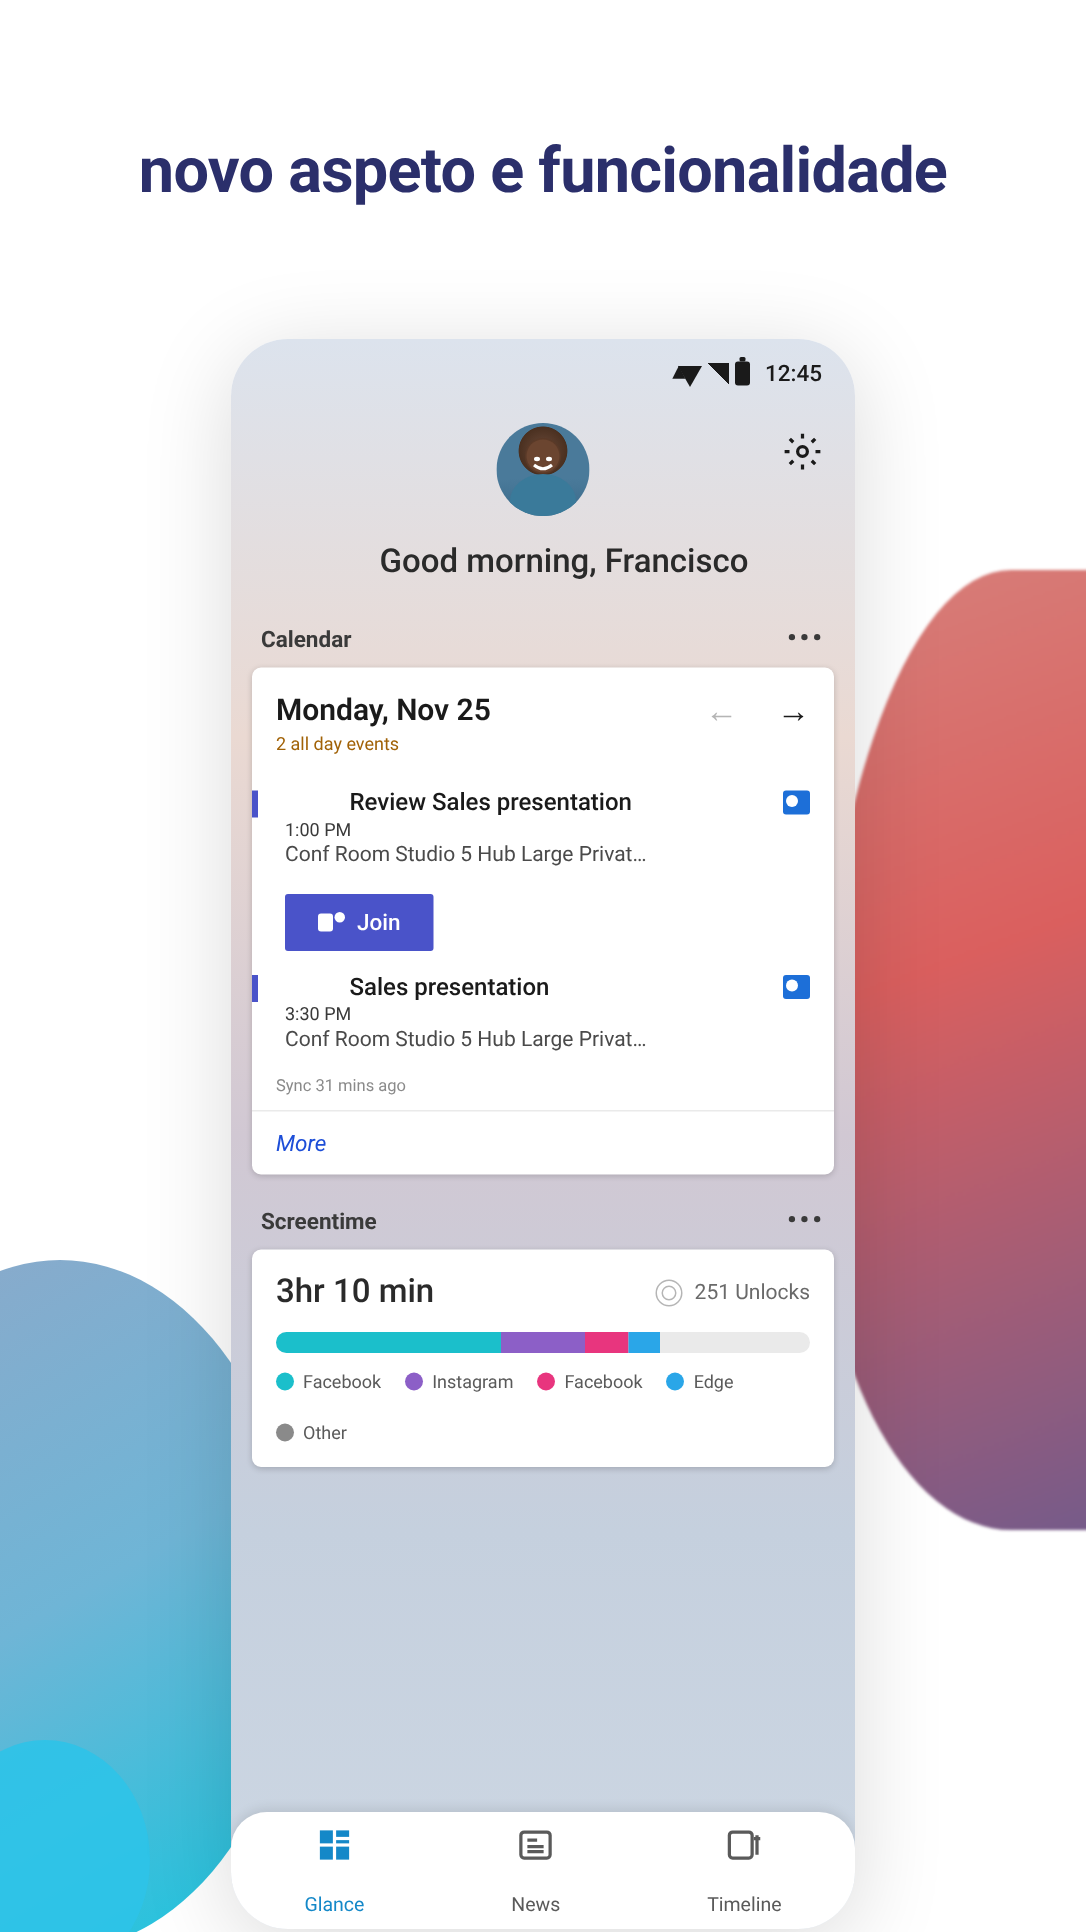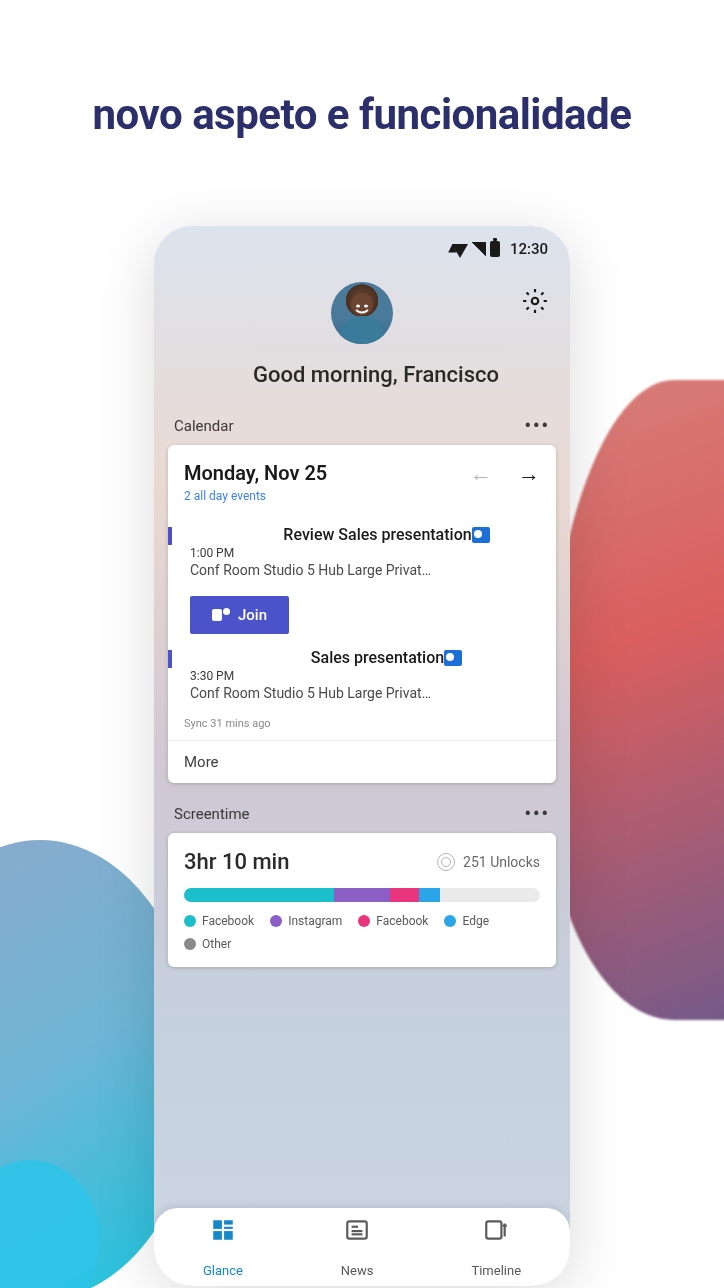"12:30" span { text: 12:30 -> 12:45 }
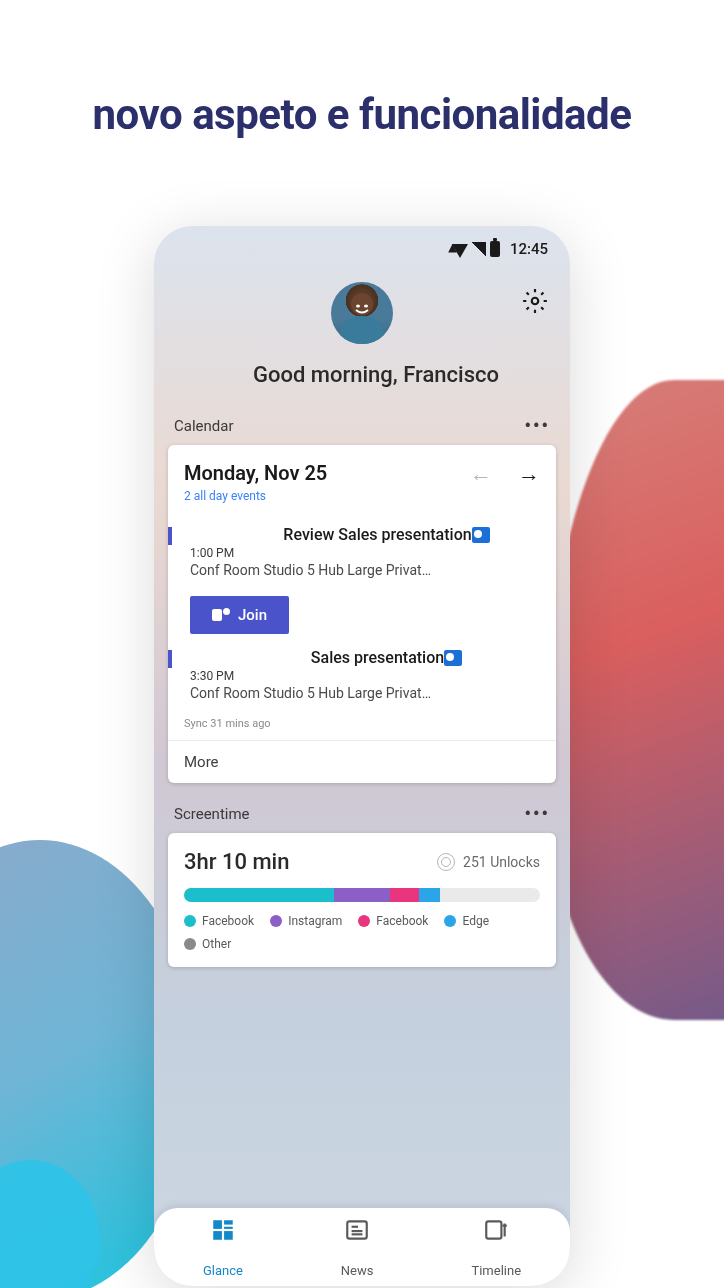"Calendar" .section-title { font-weight: 400 -> 700 }
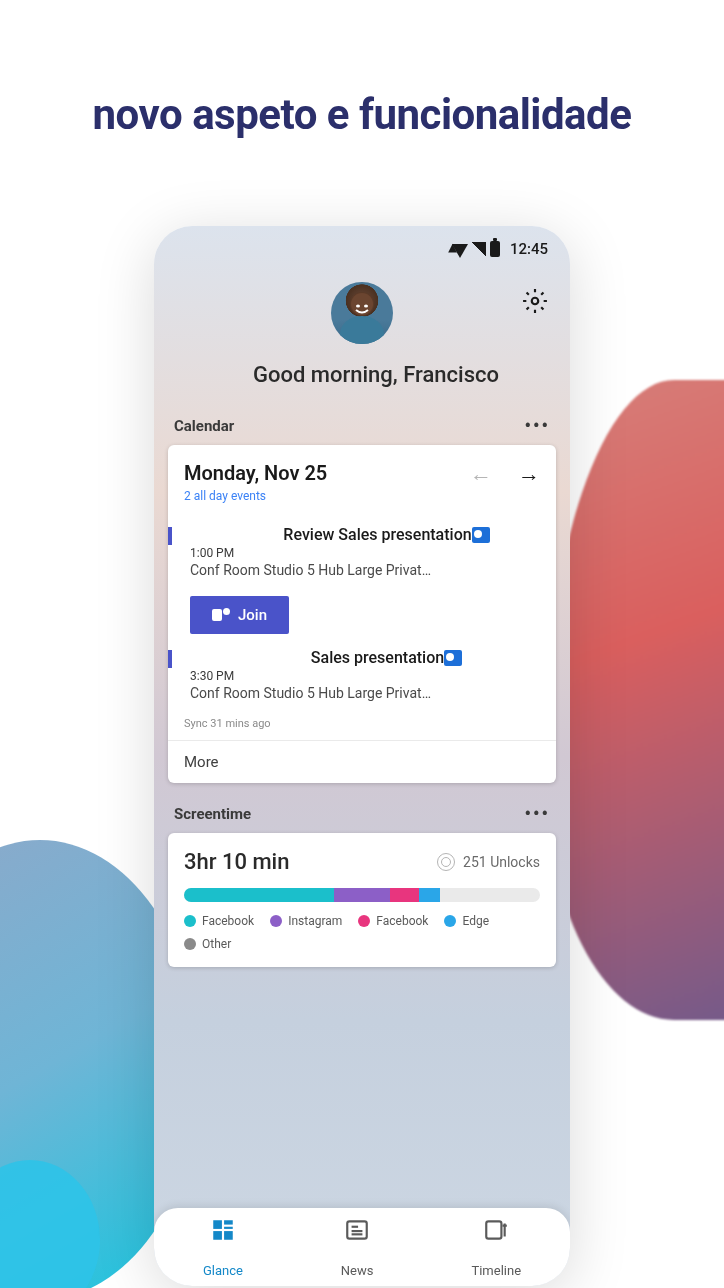"2 all day events" .cal-sub { color: #3b82f6 -> #a16207 }
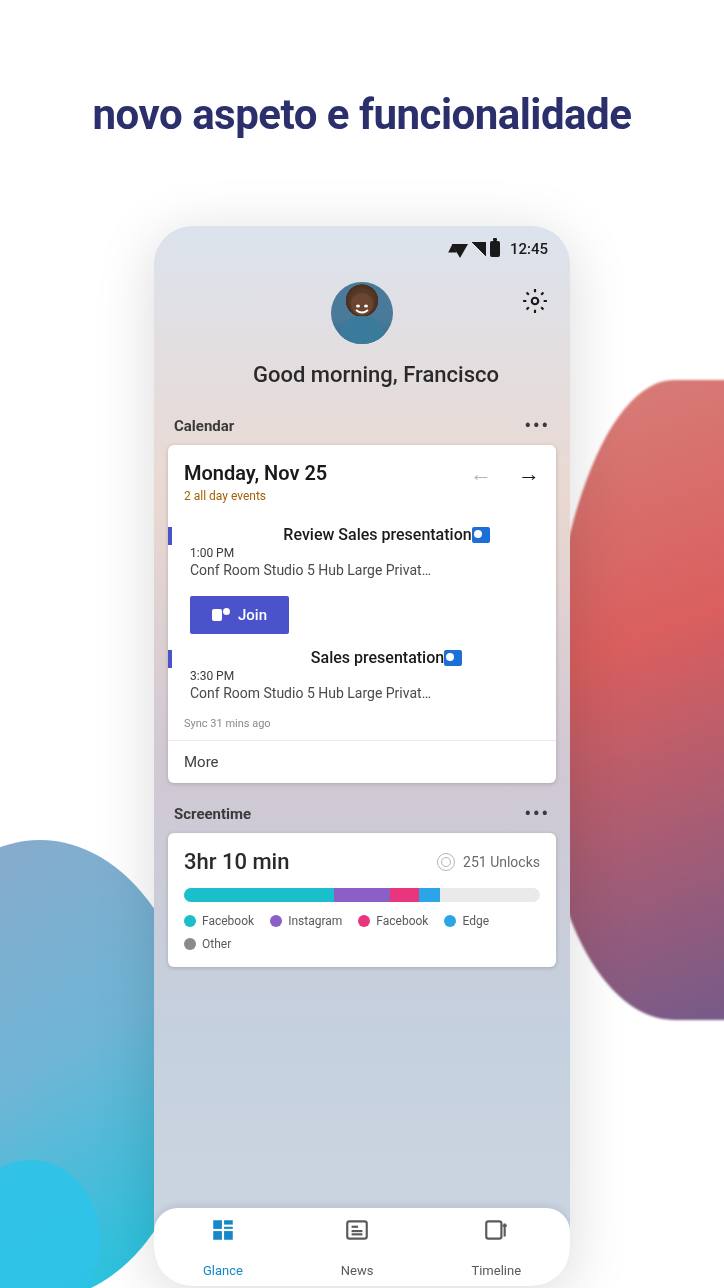"Review Sales presentation" .event-title-row { justify-content: center -> space-between }
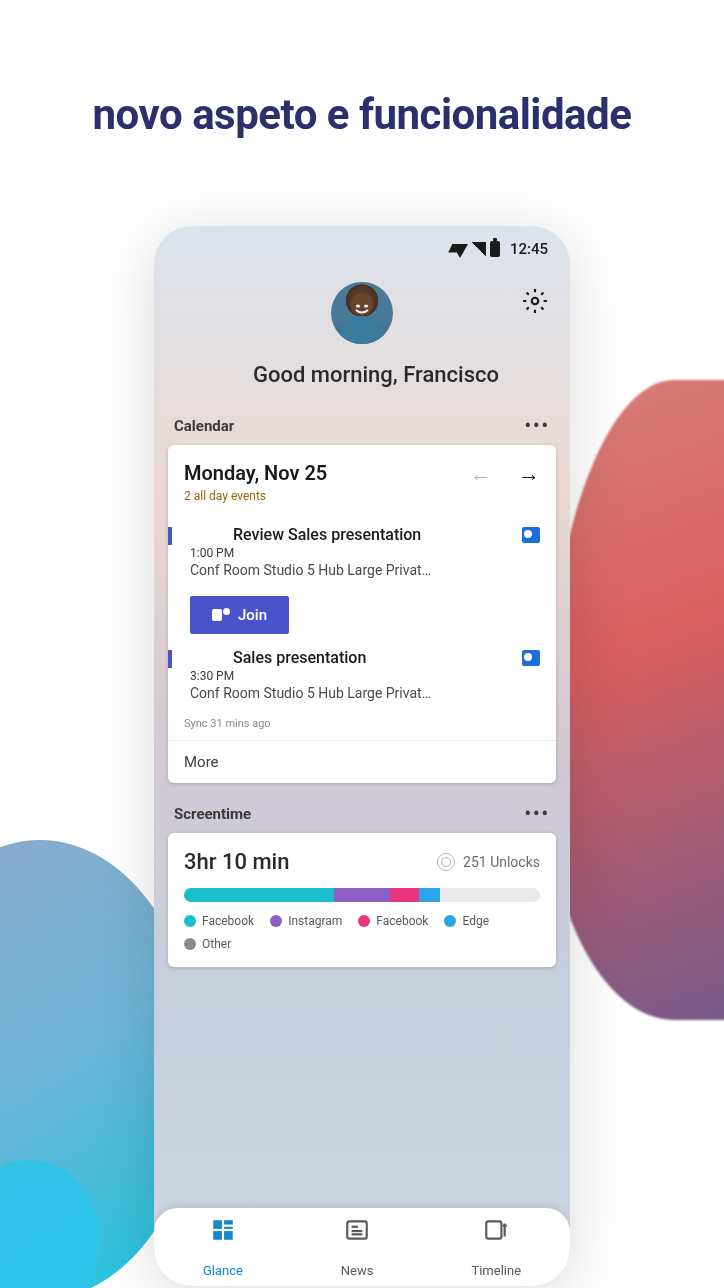"More" .more-row { color: #404040 -> #1d4ed8; font-style: none -> italic }
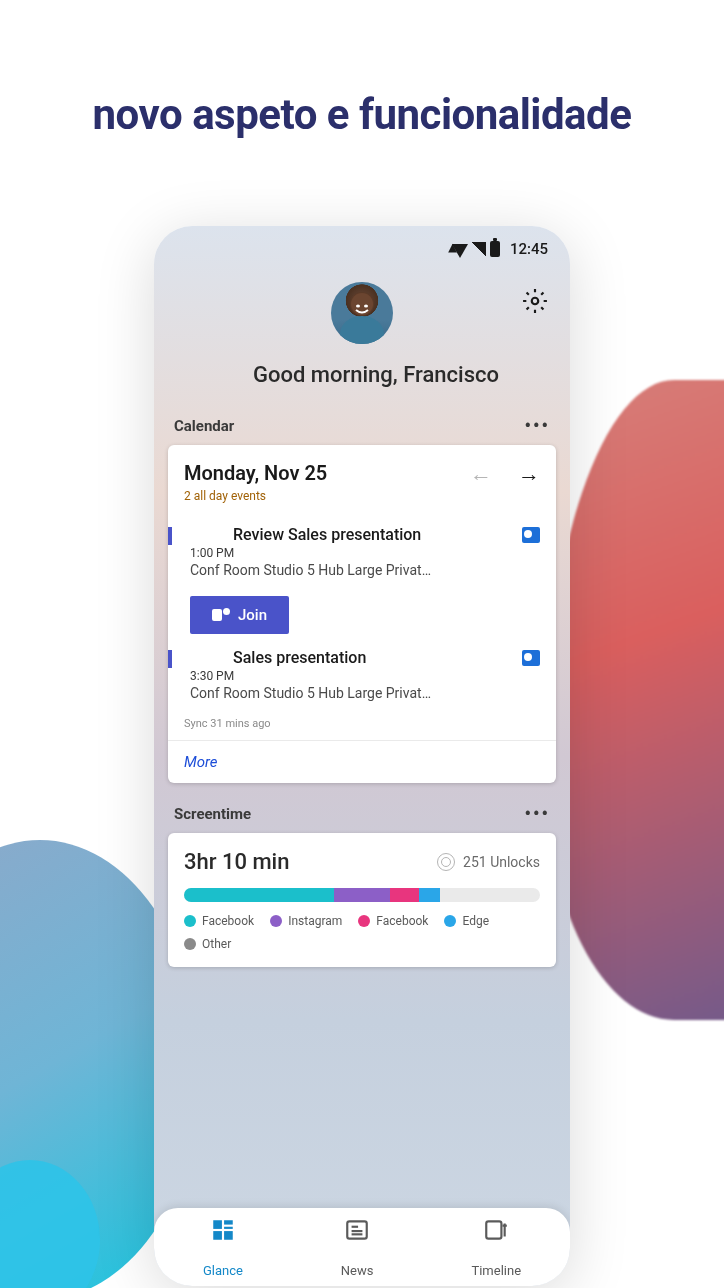"Facebook" .legend { gap: 9px 16px -> 20px 16px }
